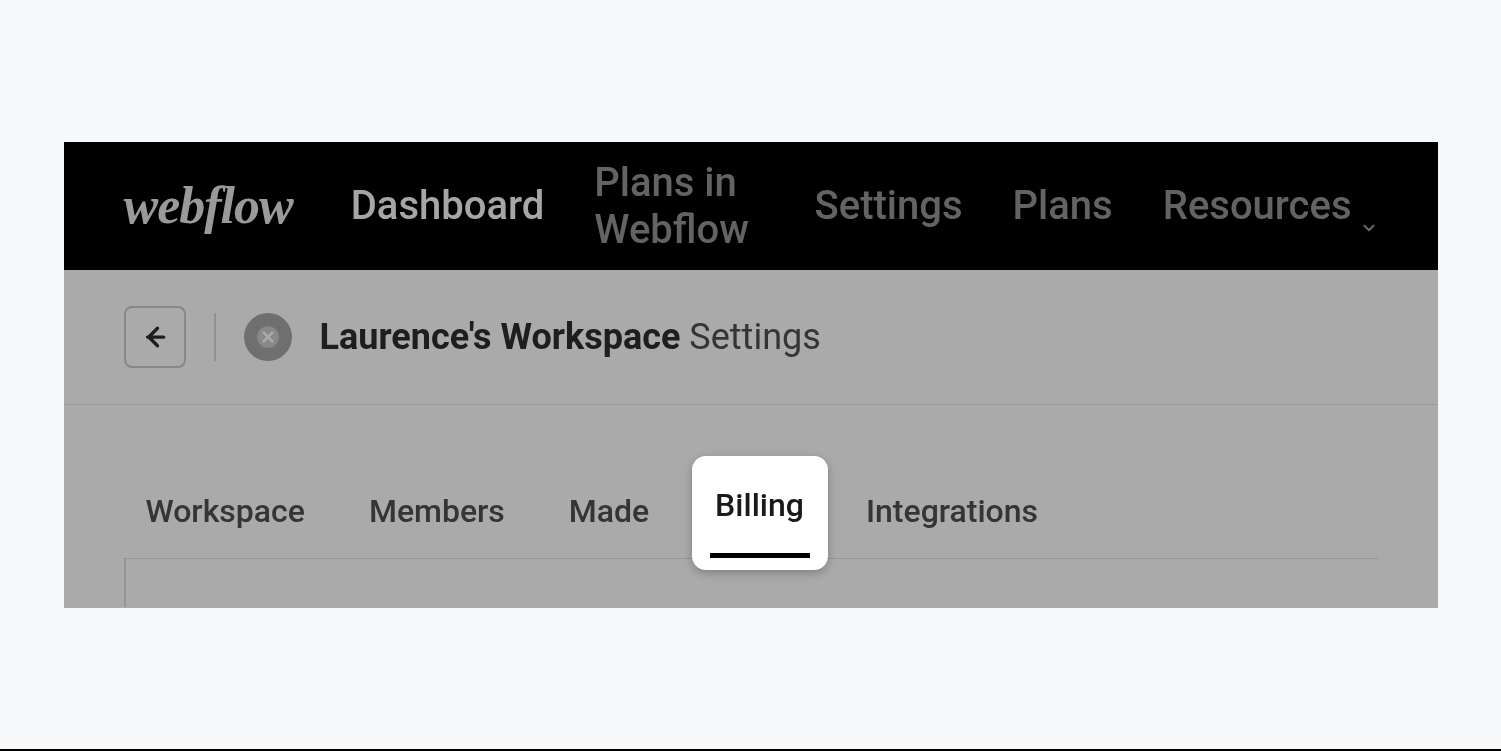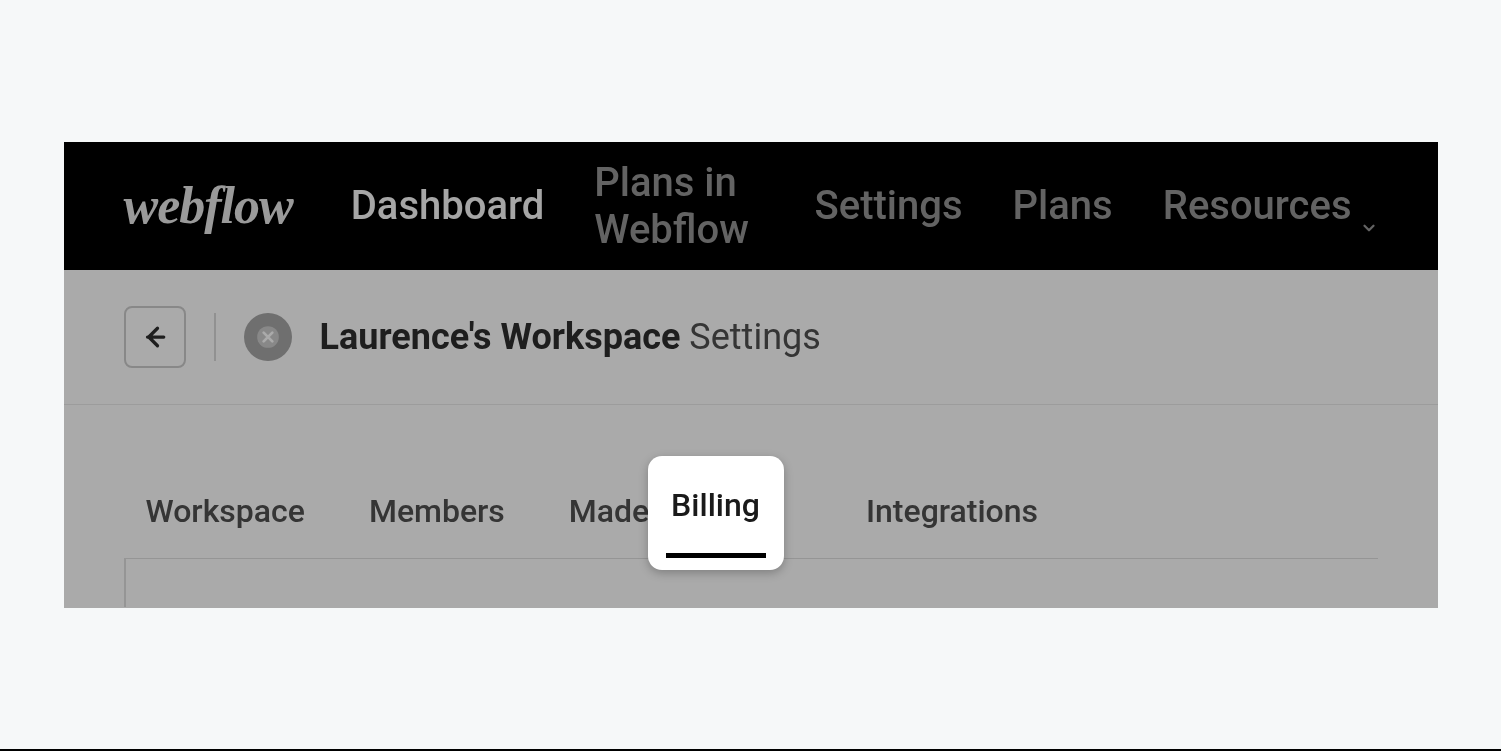"Billing" div.highlight { left: 584px -> 628px }
